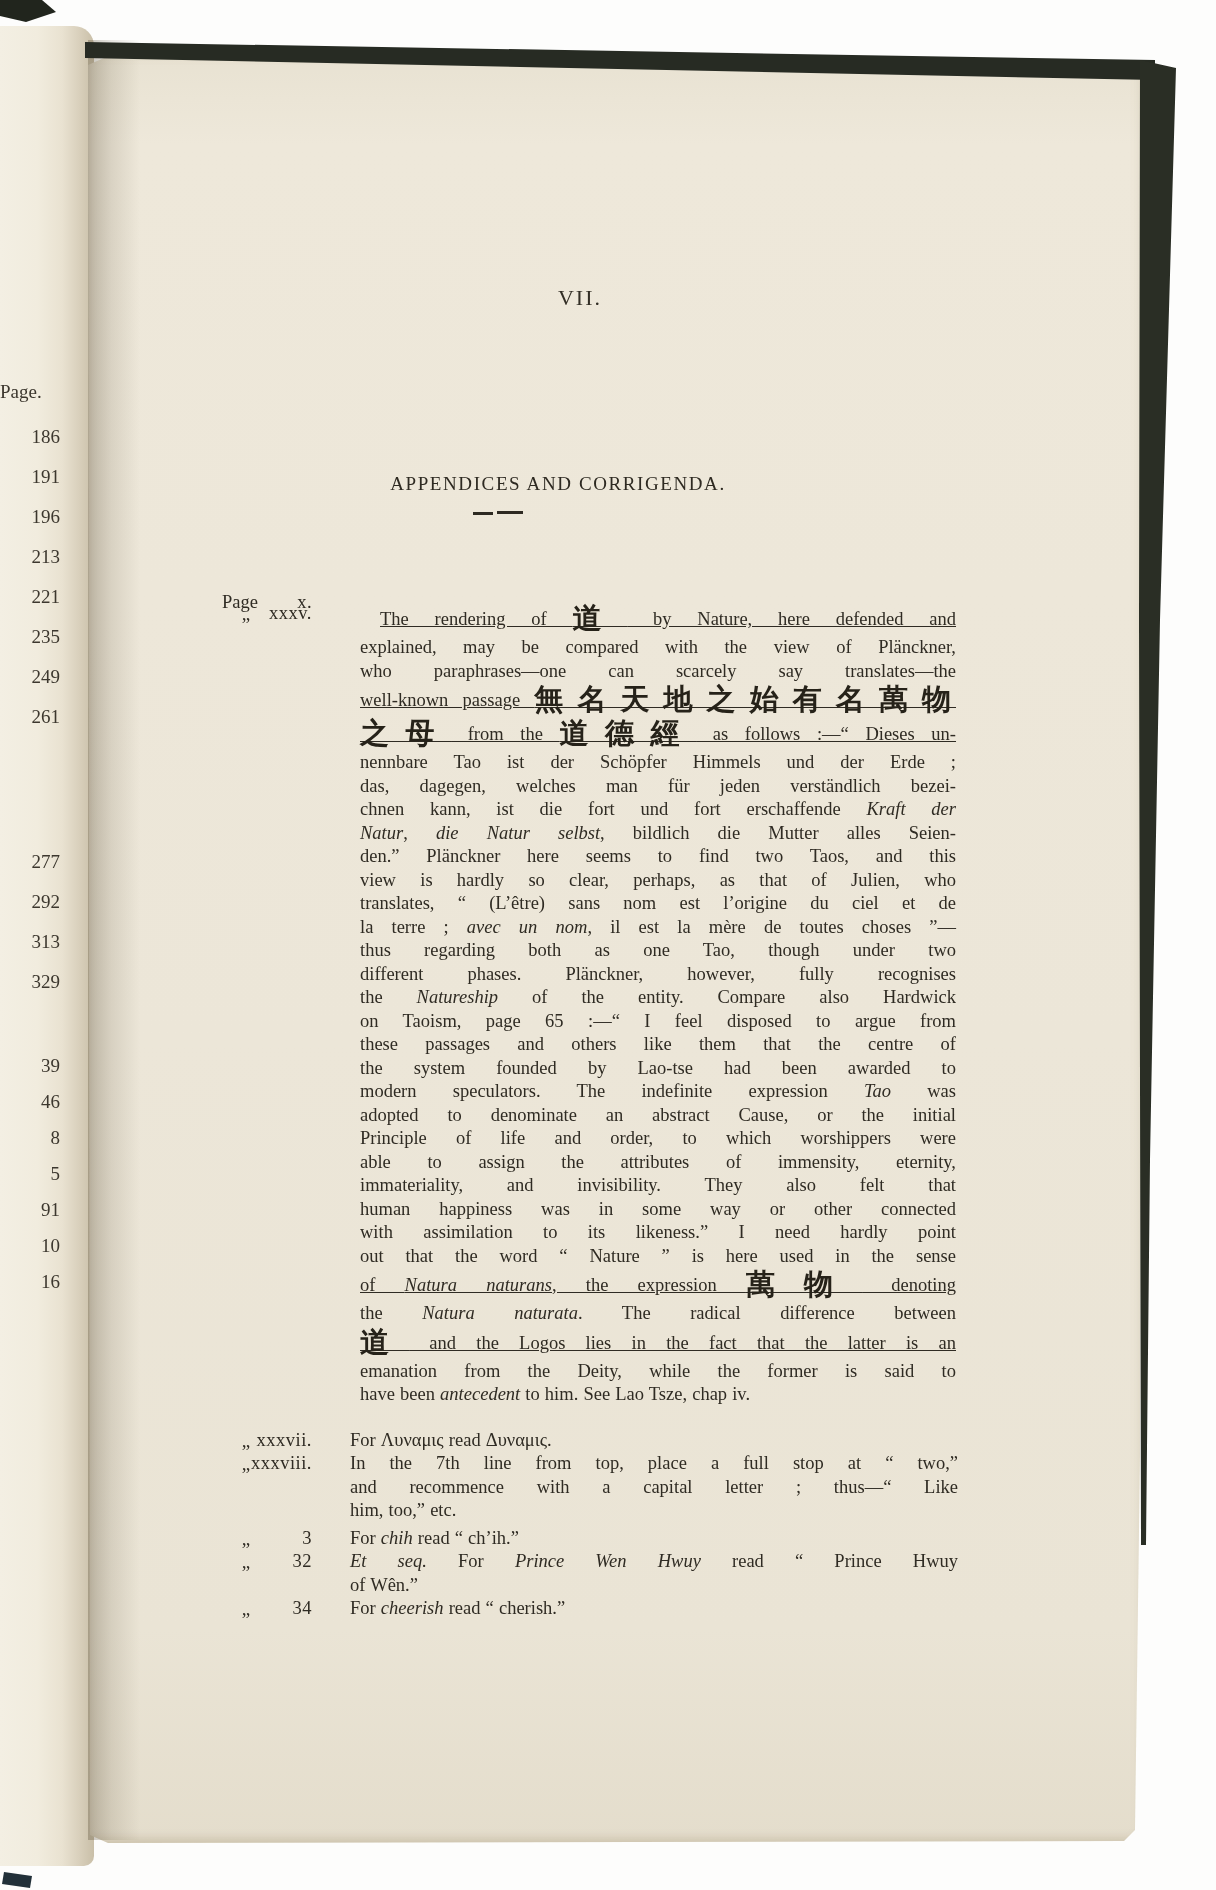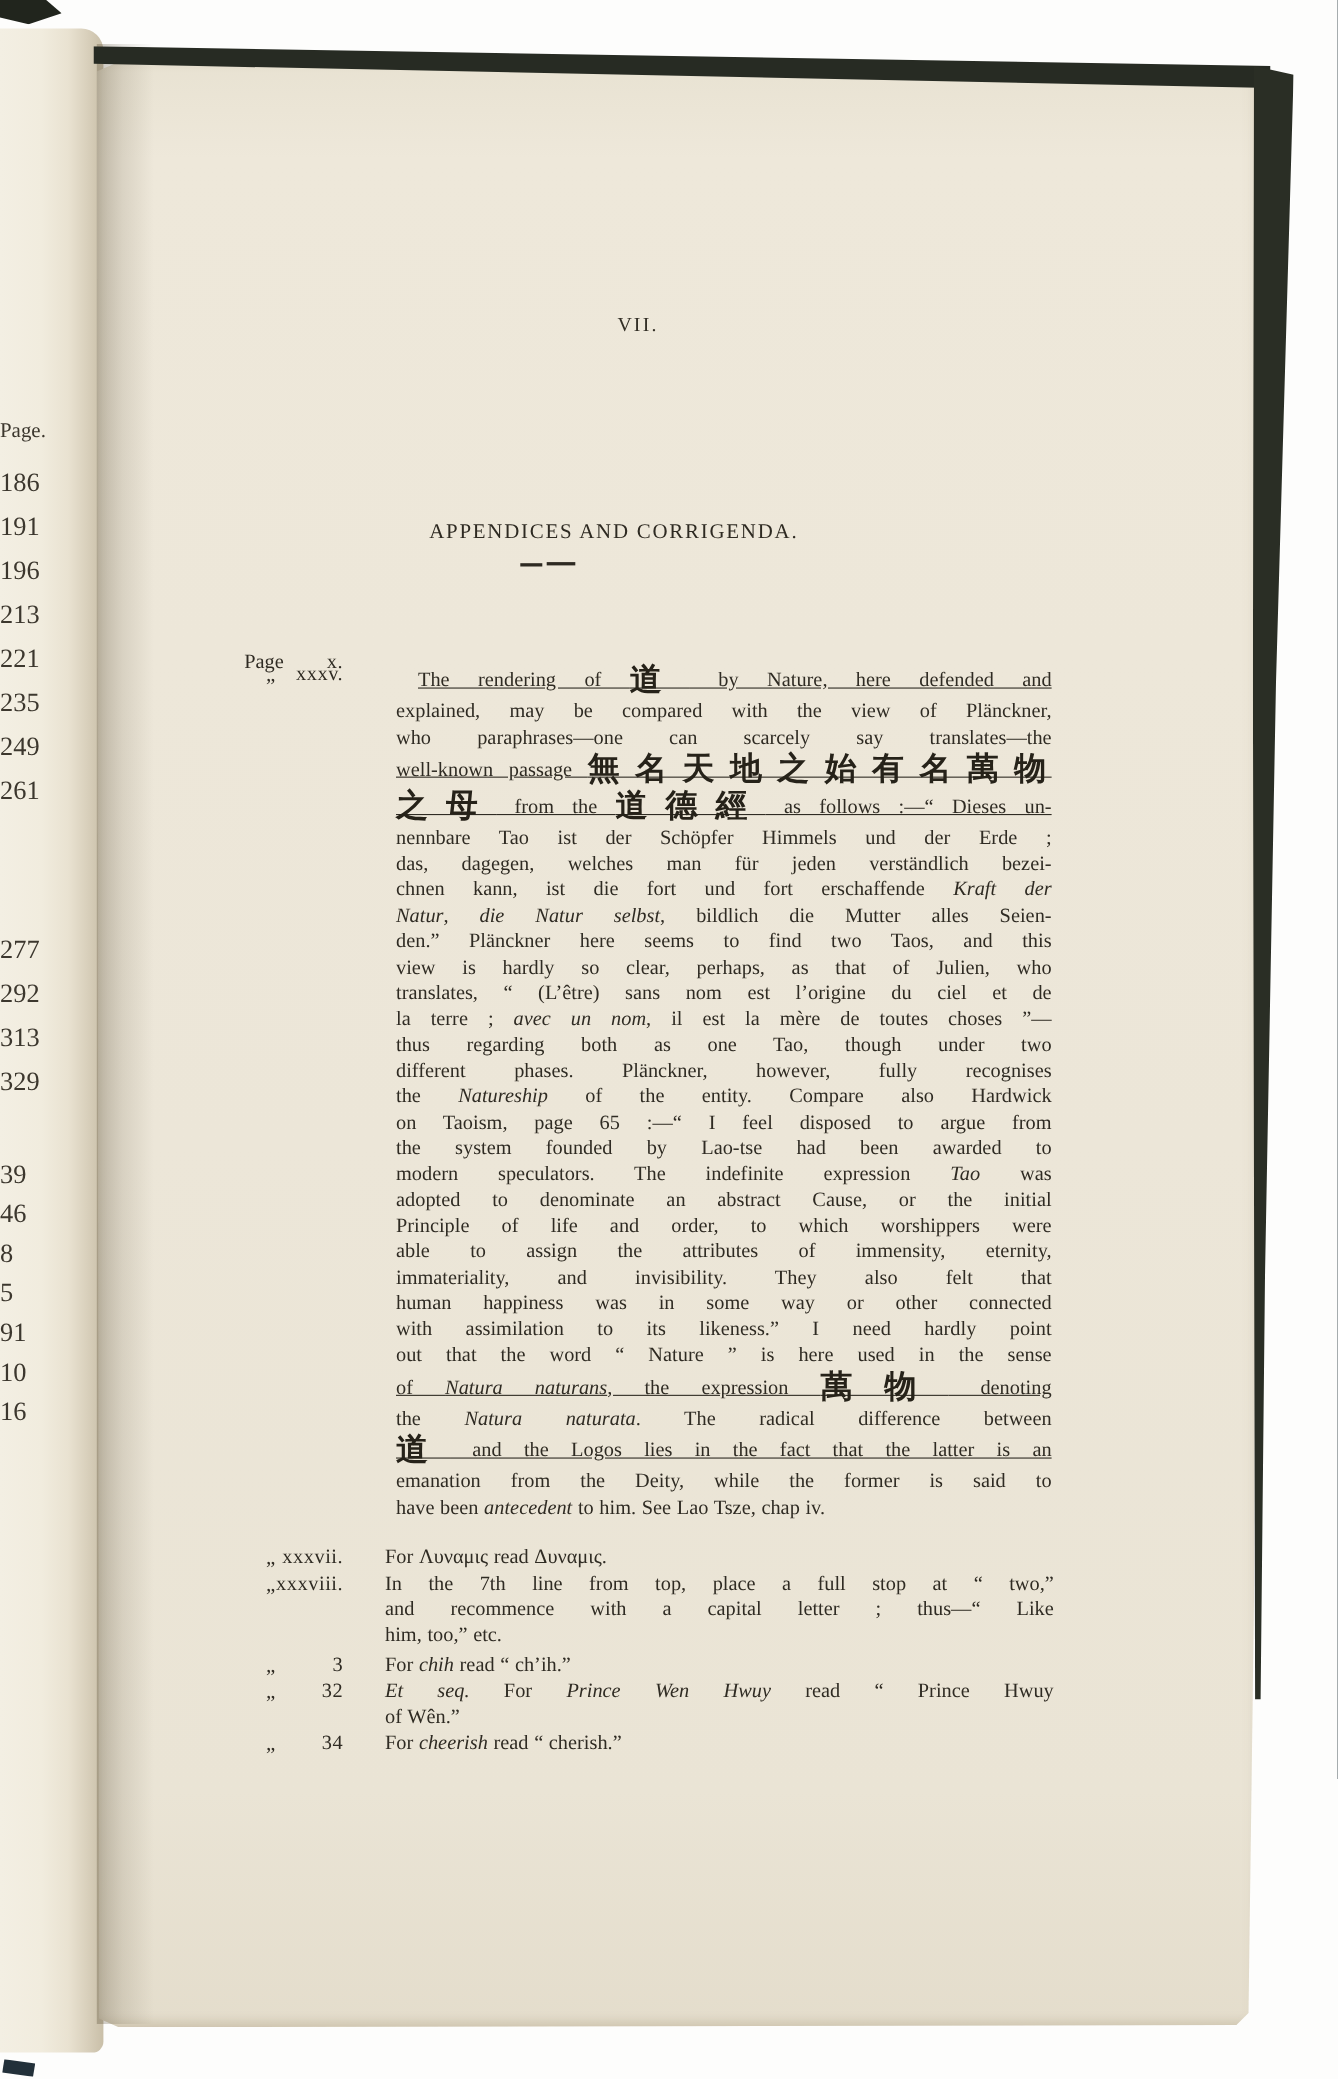"VII." .folio { font-size: 18px -> 22px }
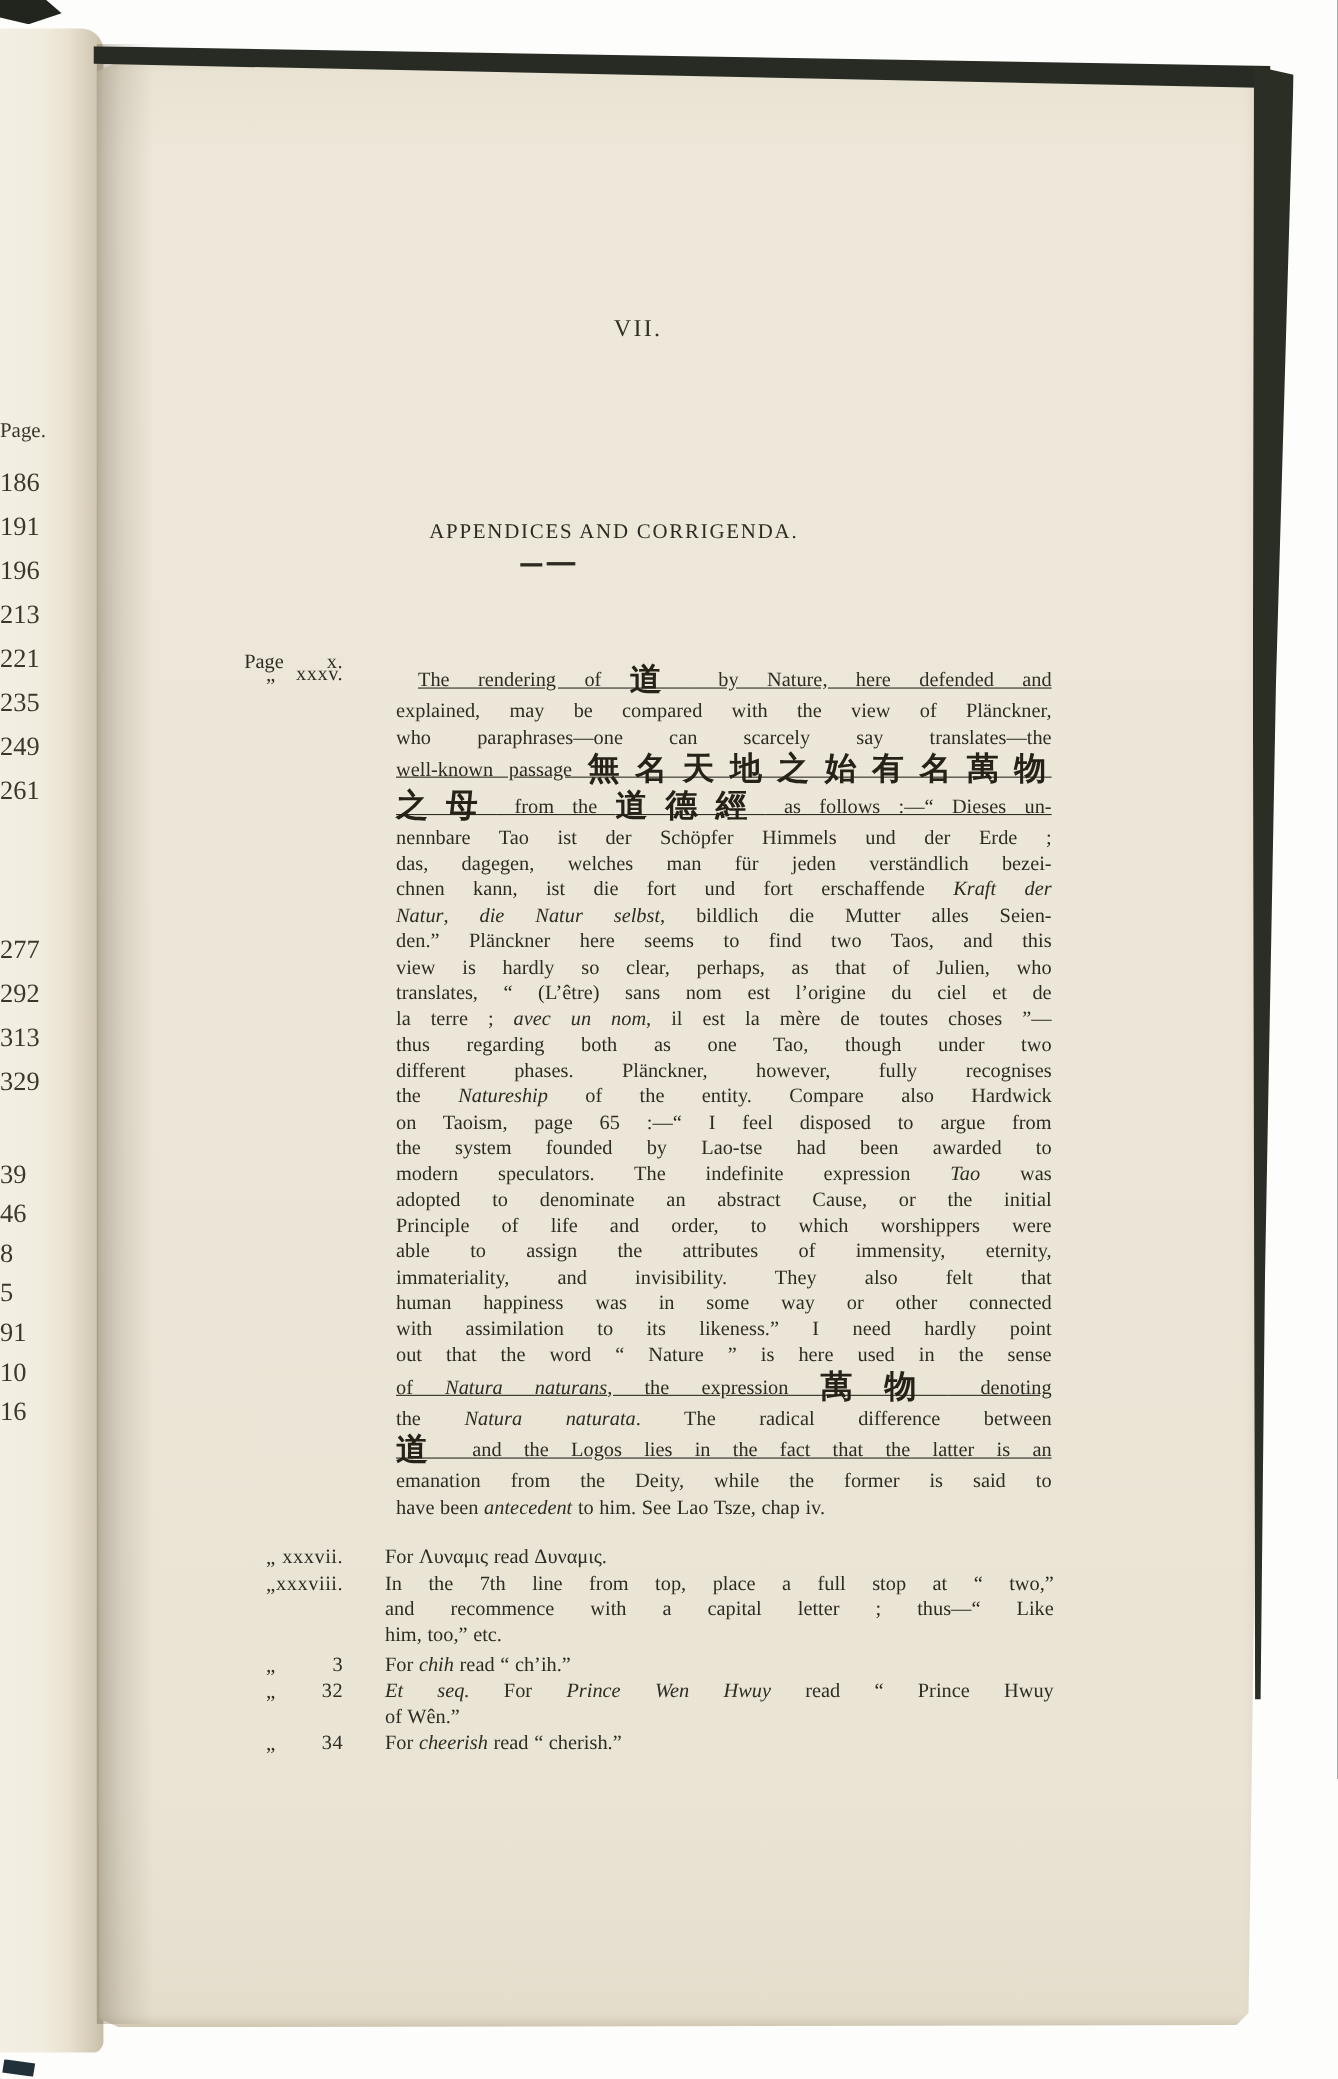"186" .facing-numbers li { font-size: 24px -> 19px; text-align: none -> right }
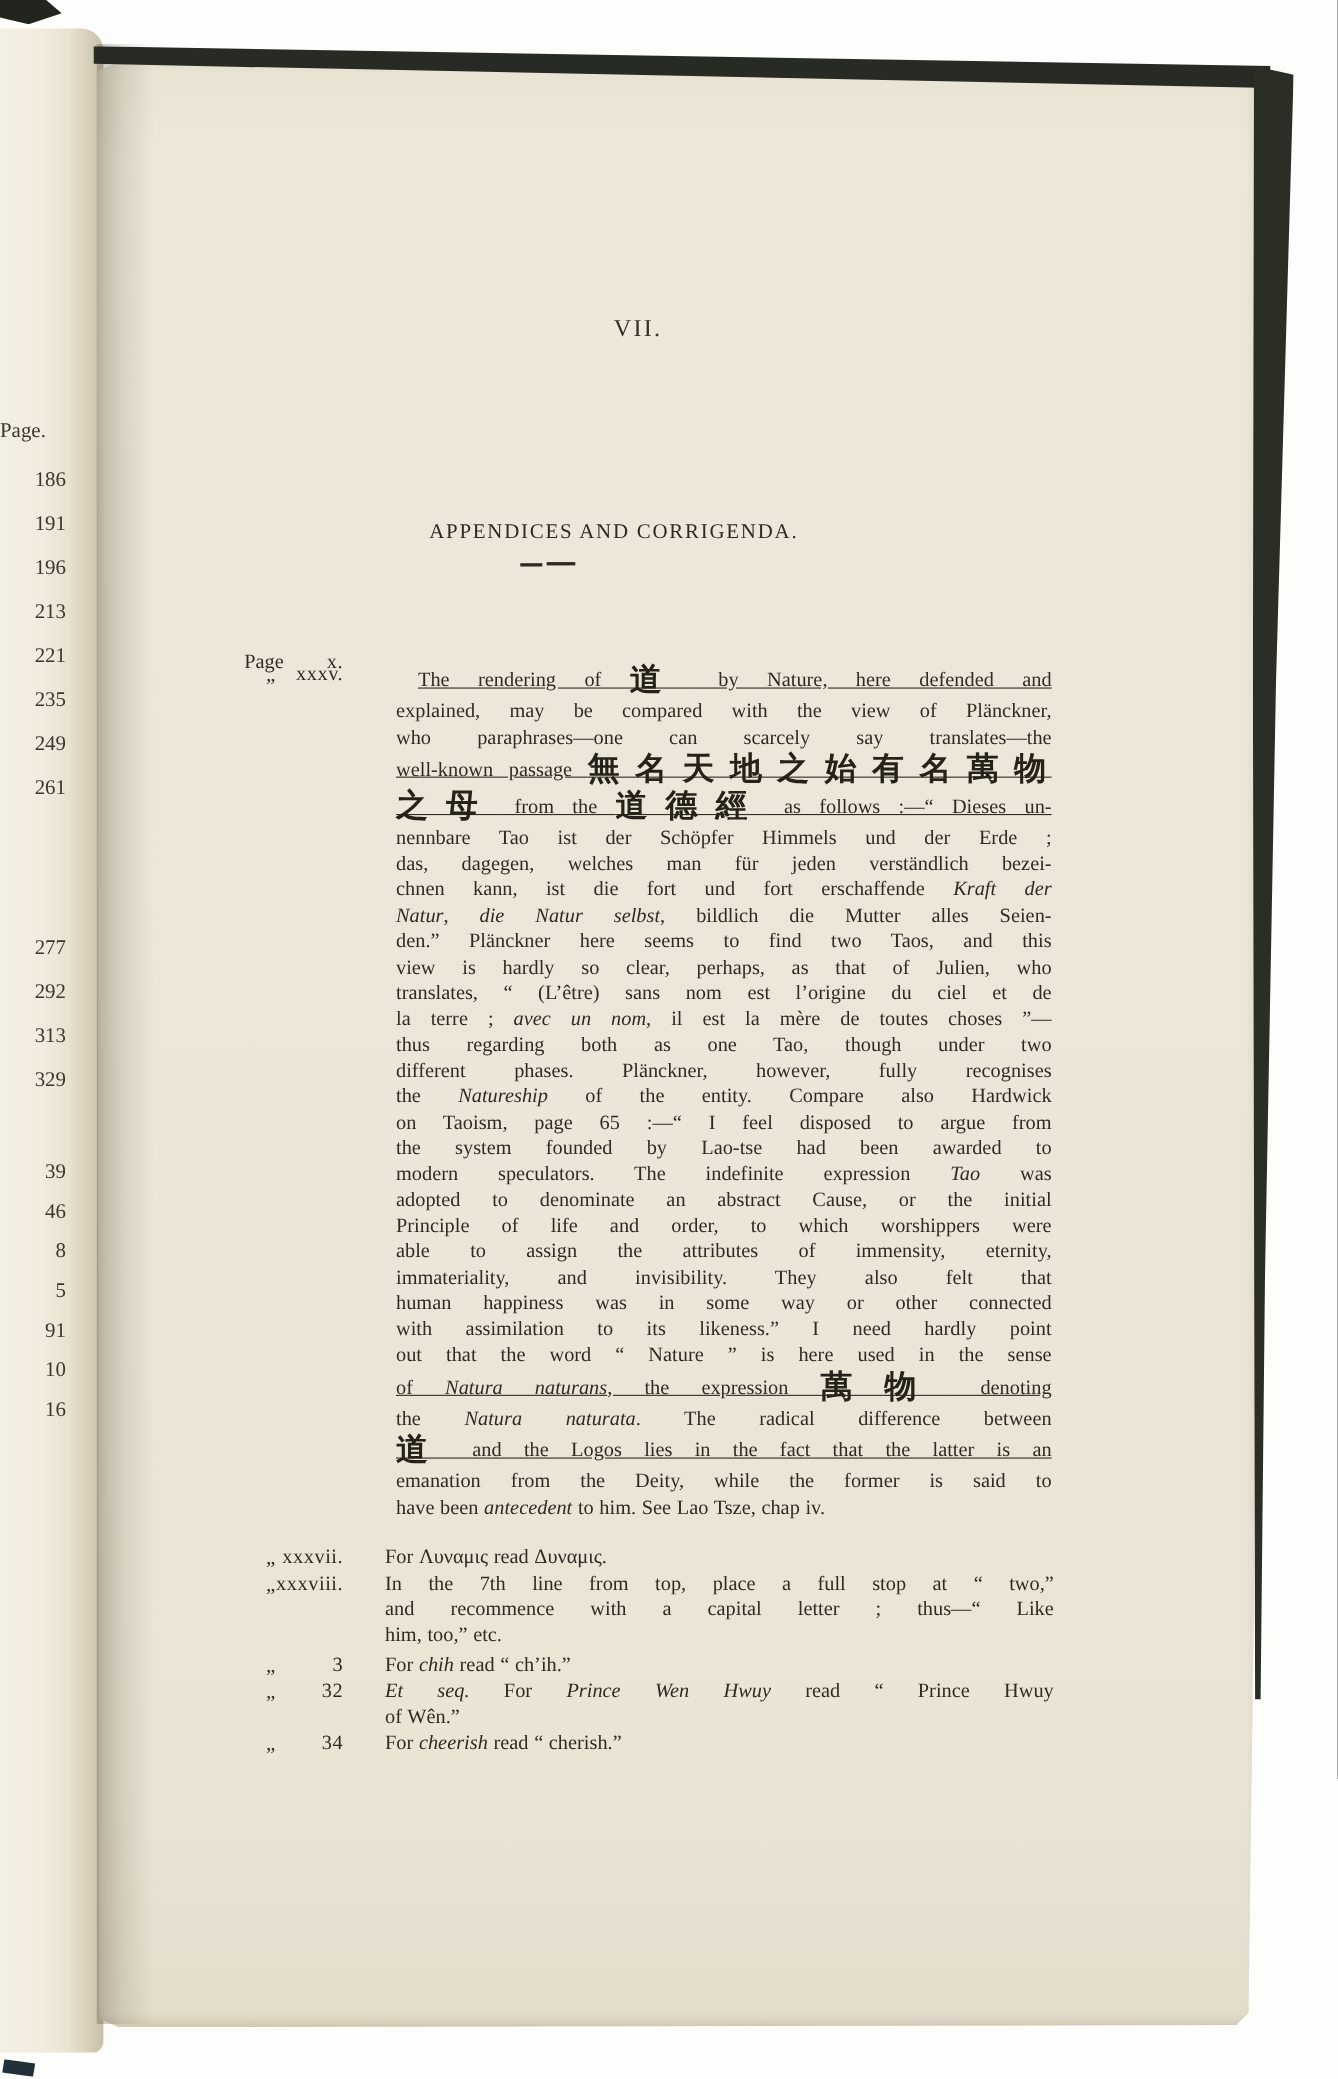"these passages and others like" div.line { html: none -> <div>these passages and others like them that the centre of</div> }
